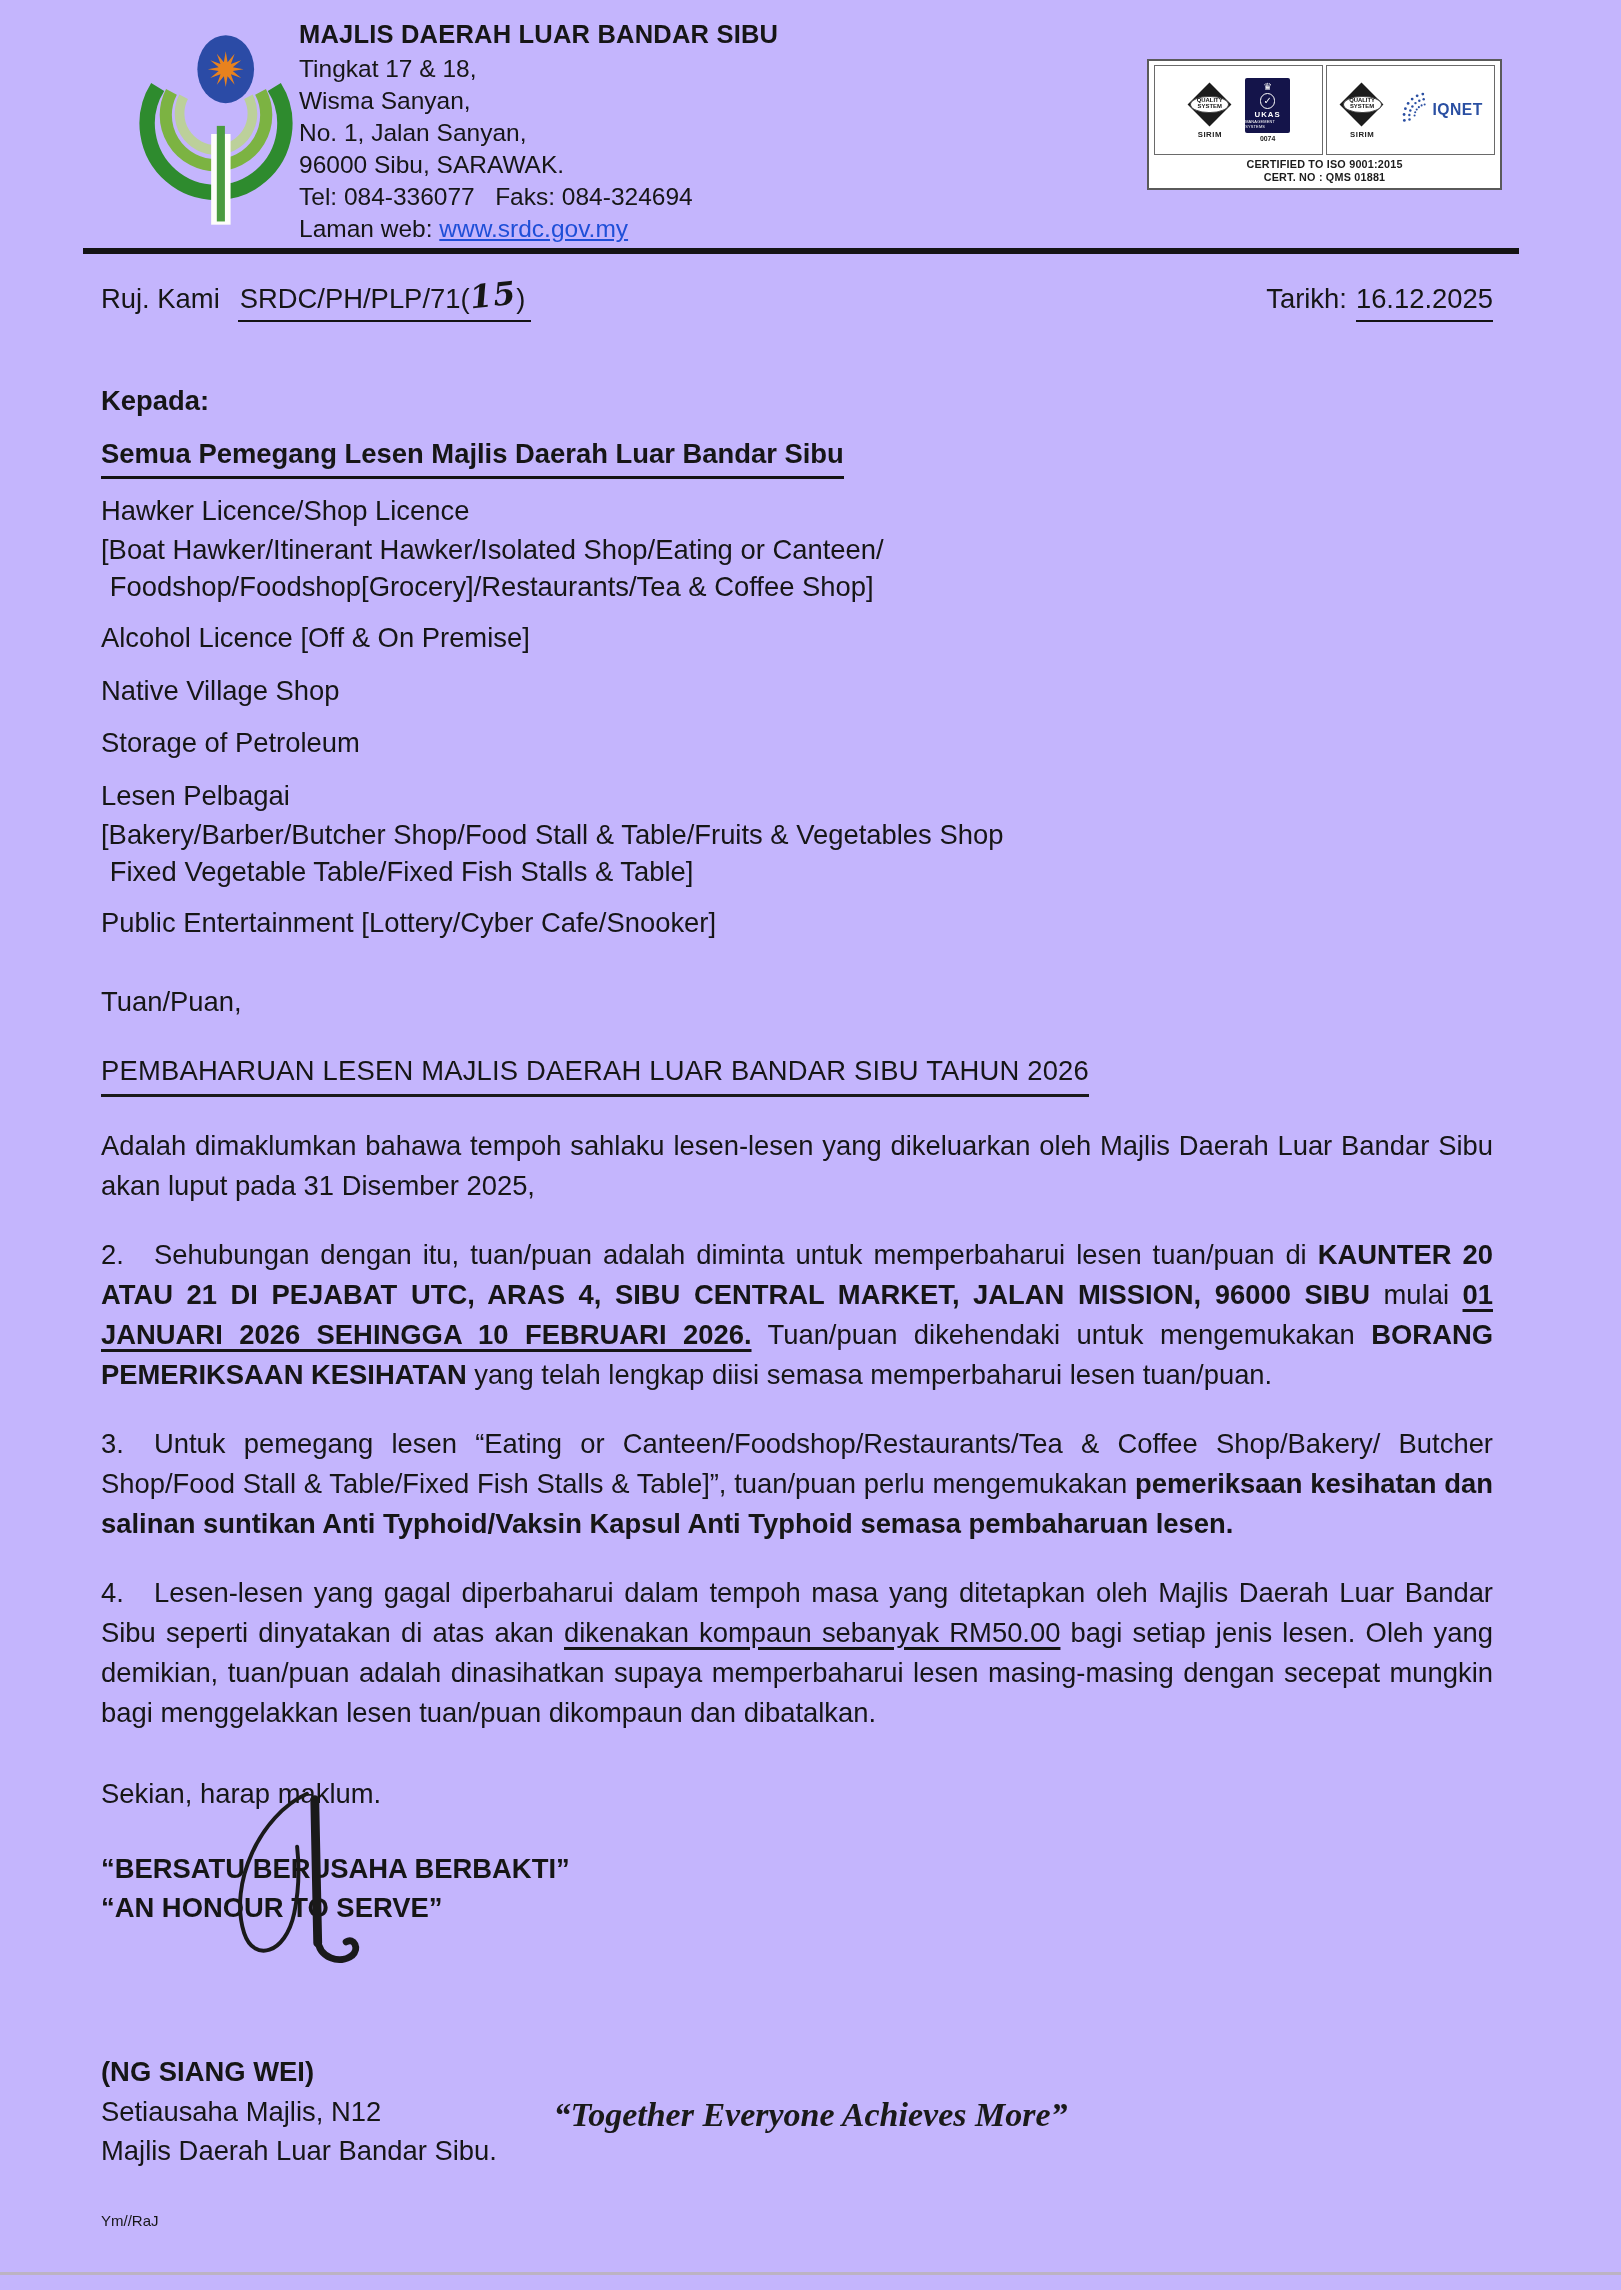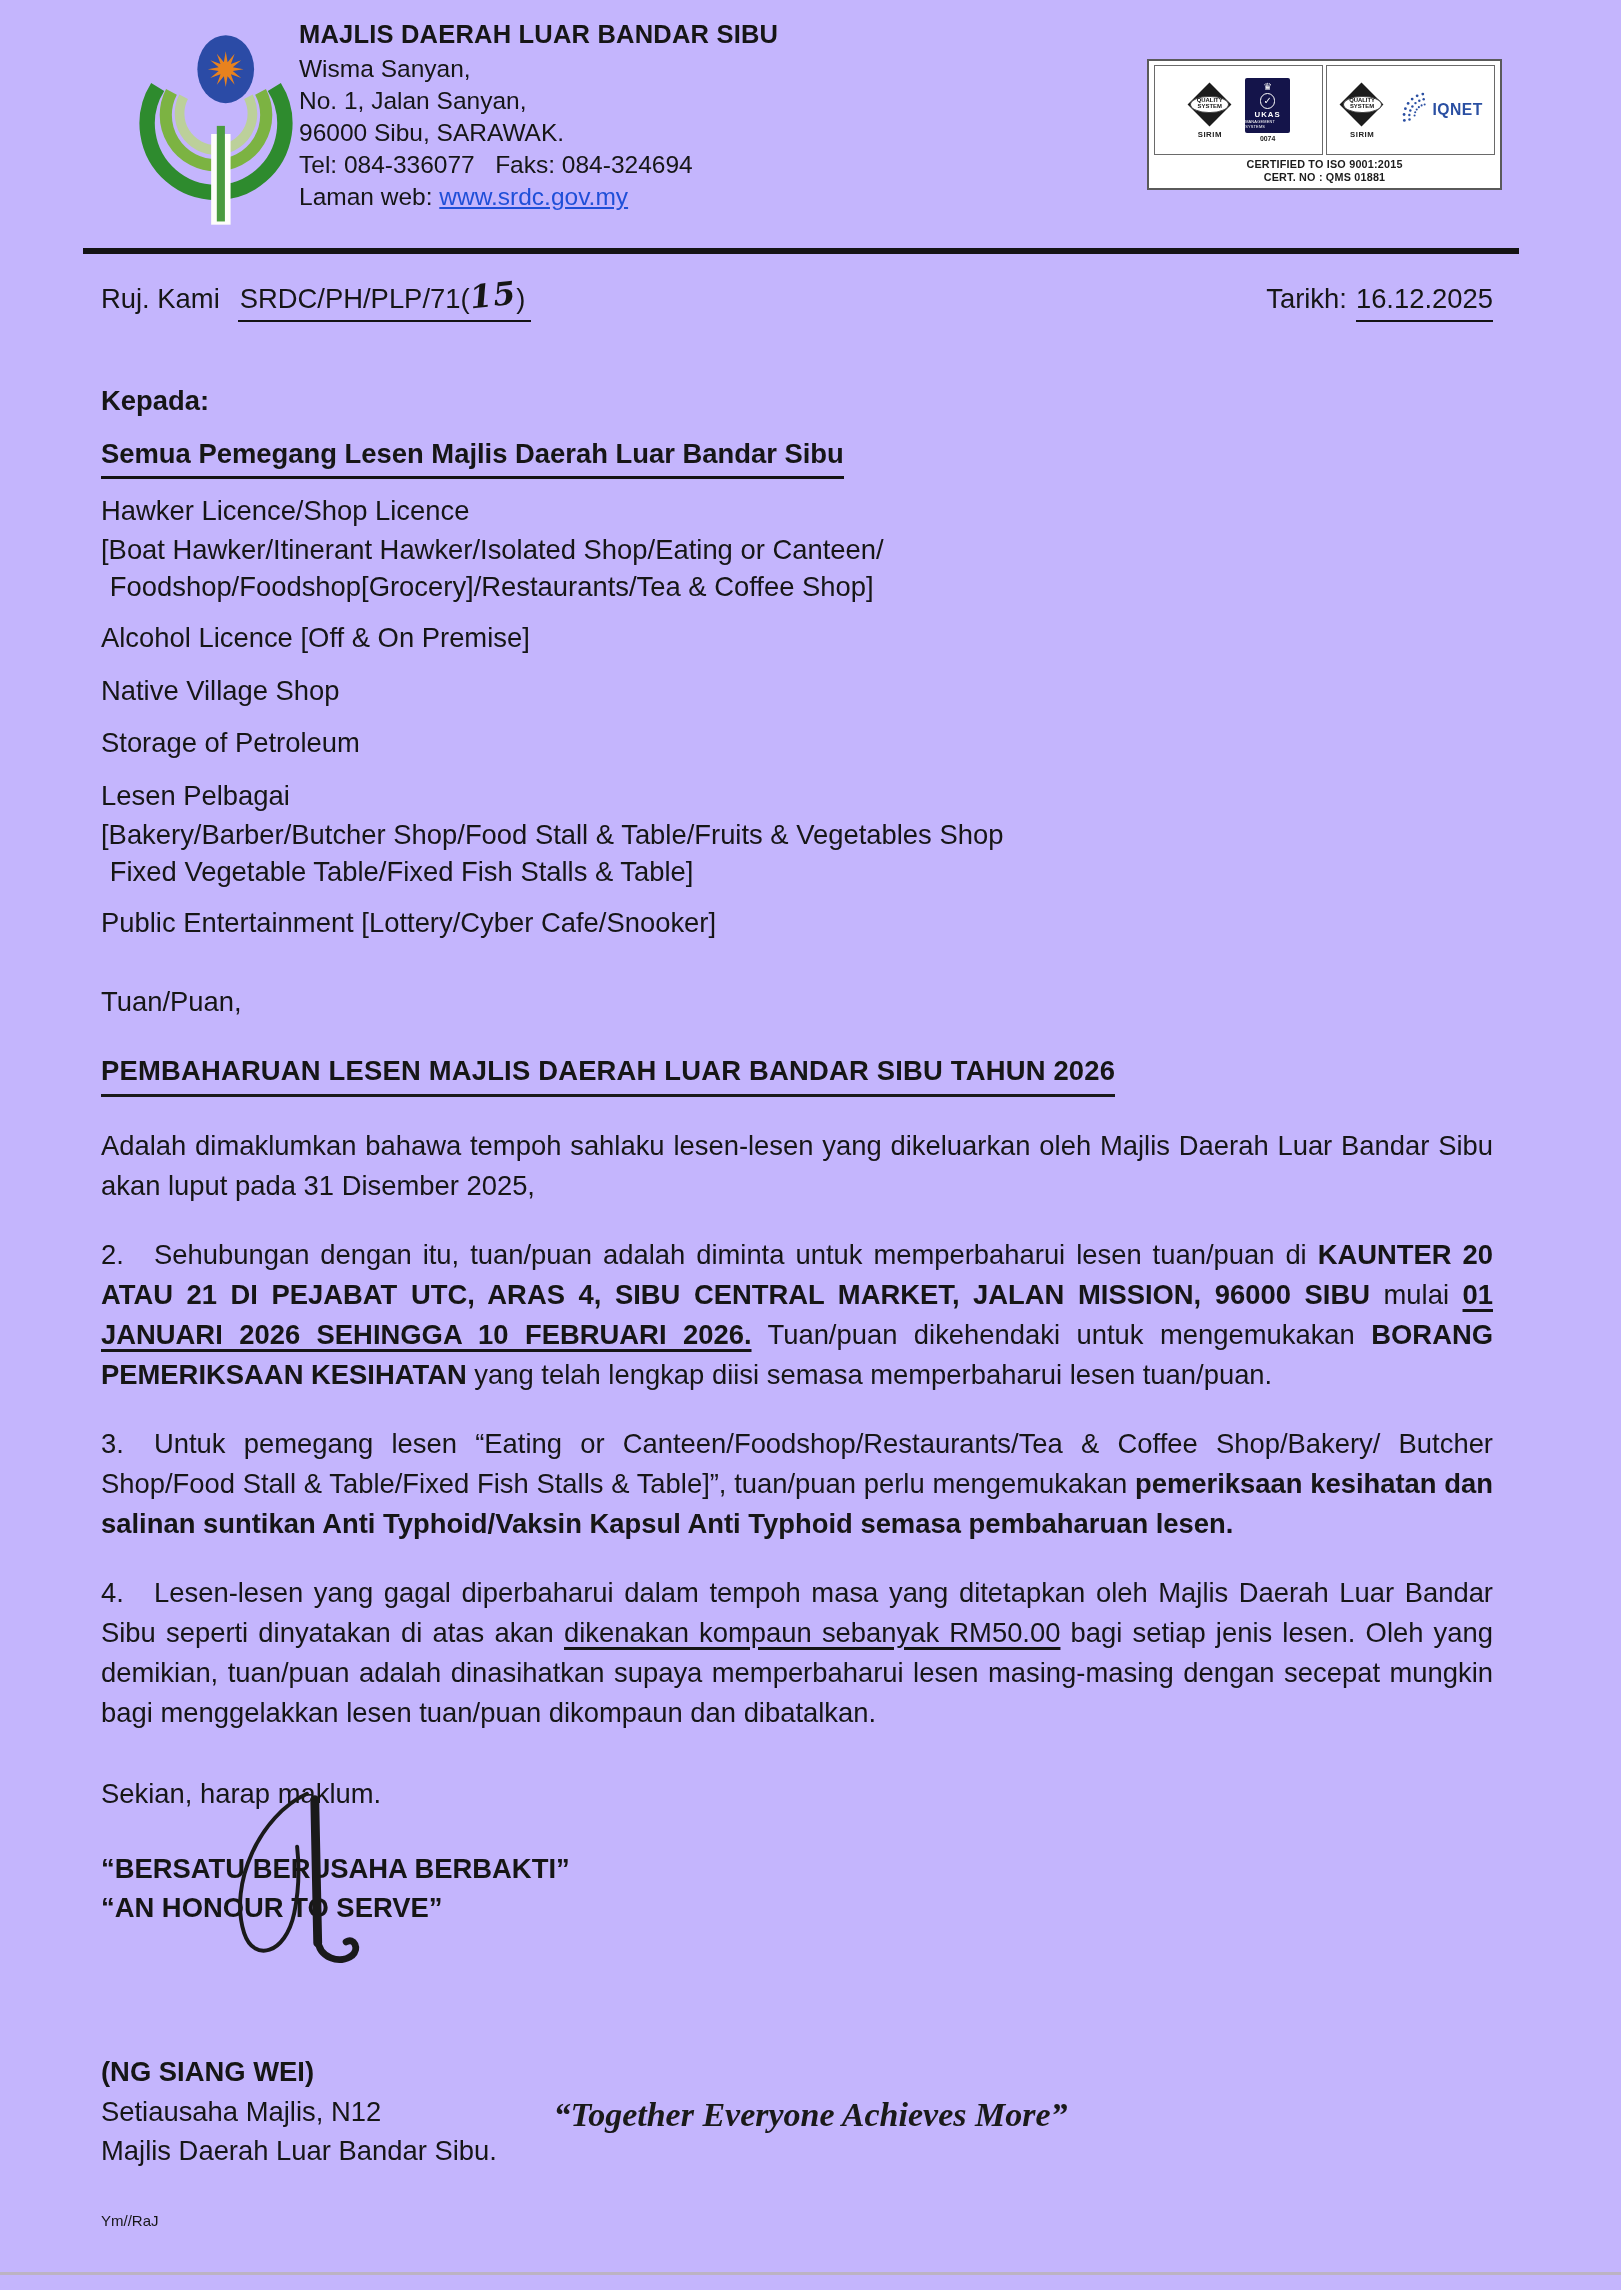"Tingkat 17 & 18," div.addr { html: none -> <div>Tingkat 17 &amp; 18,</div> }
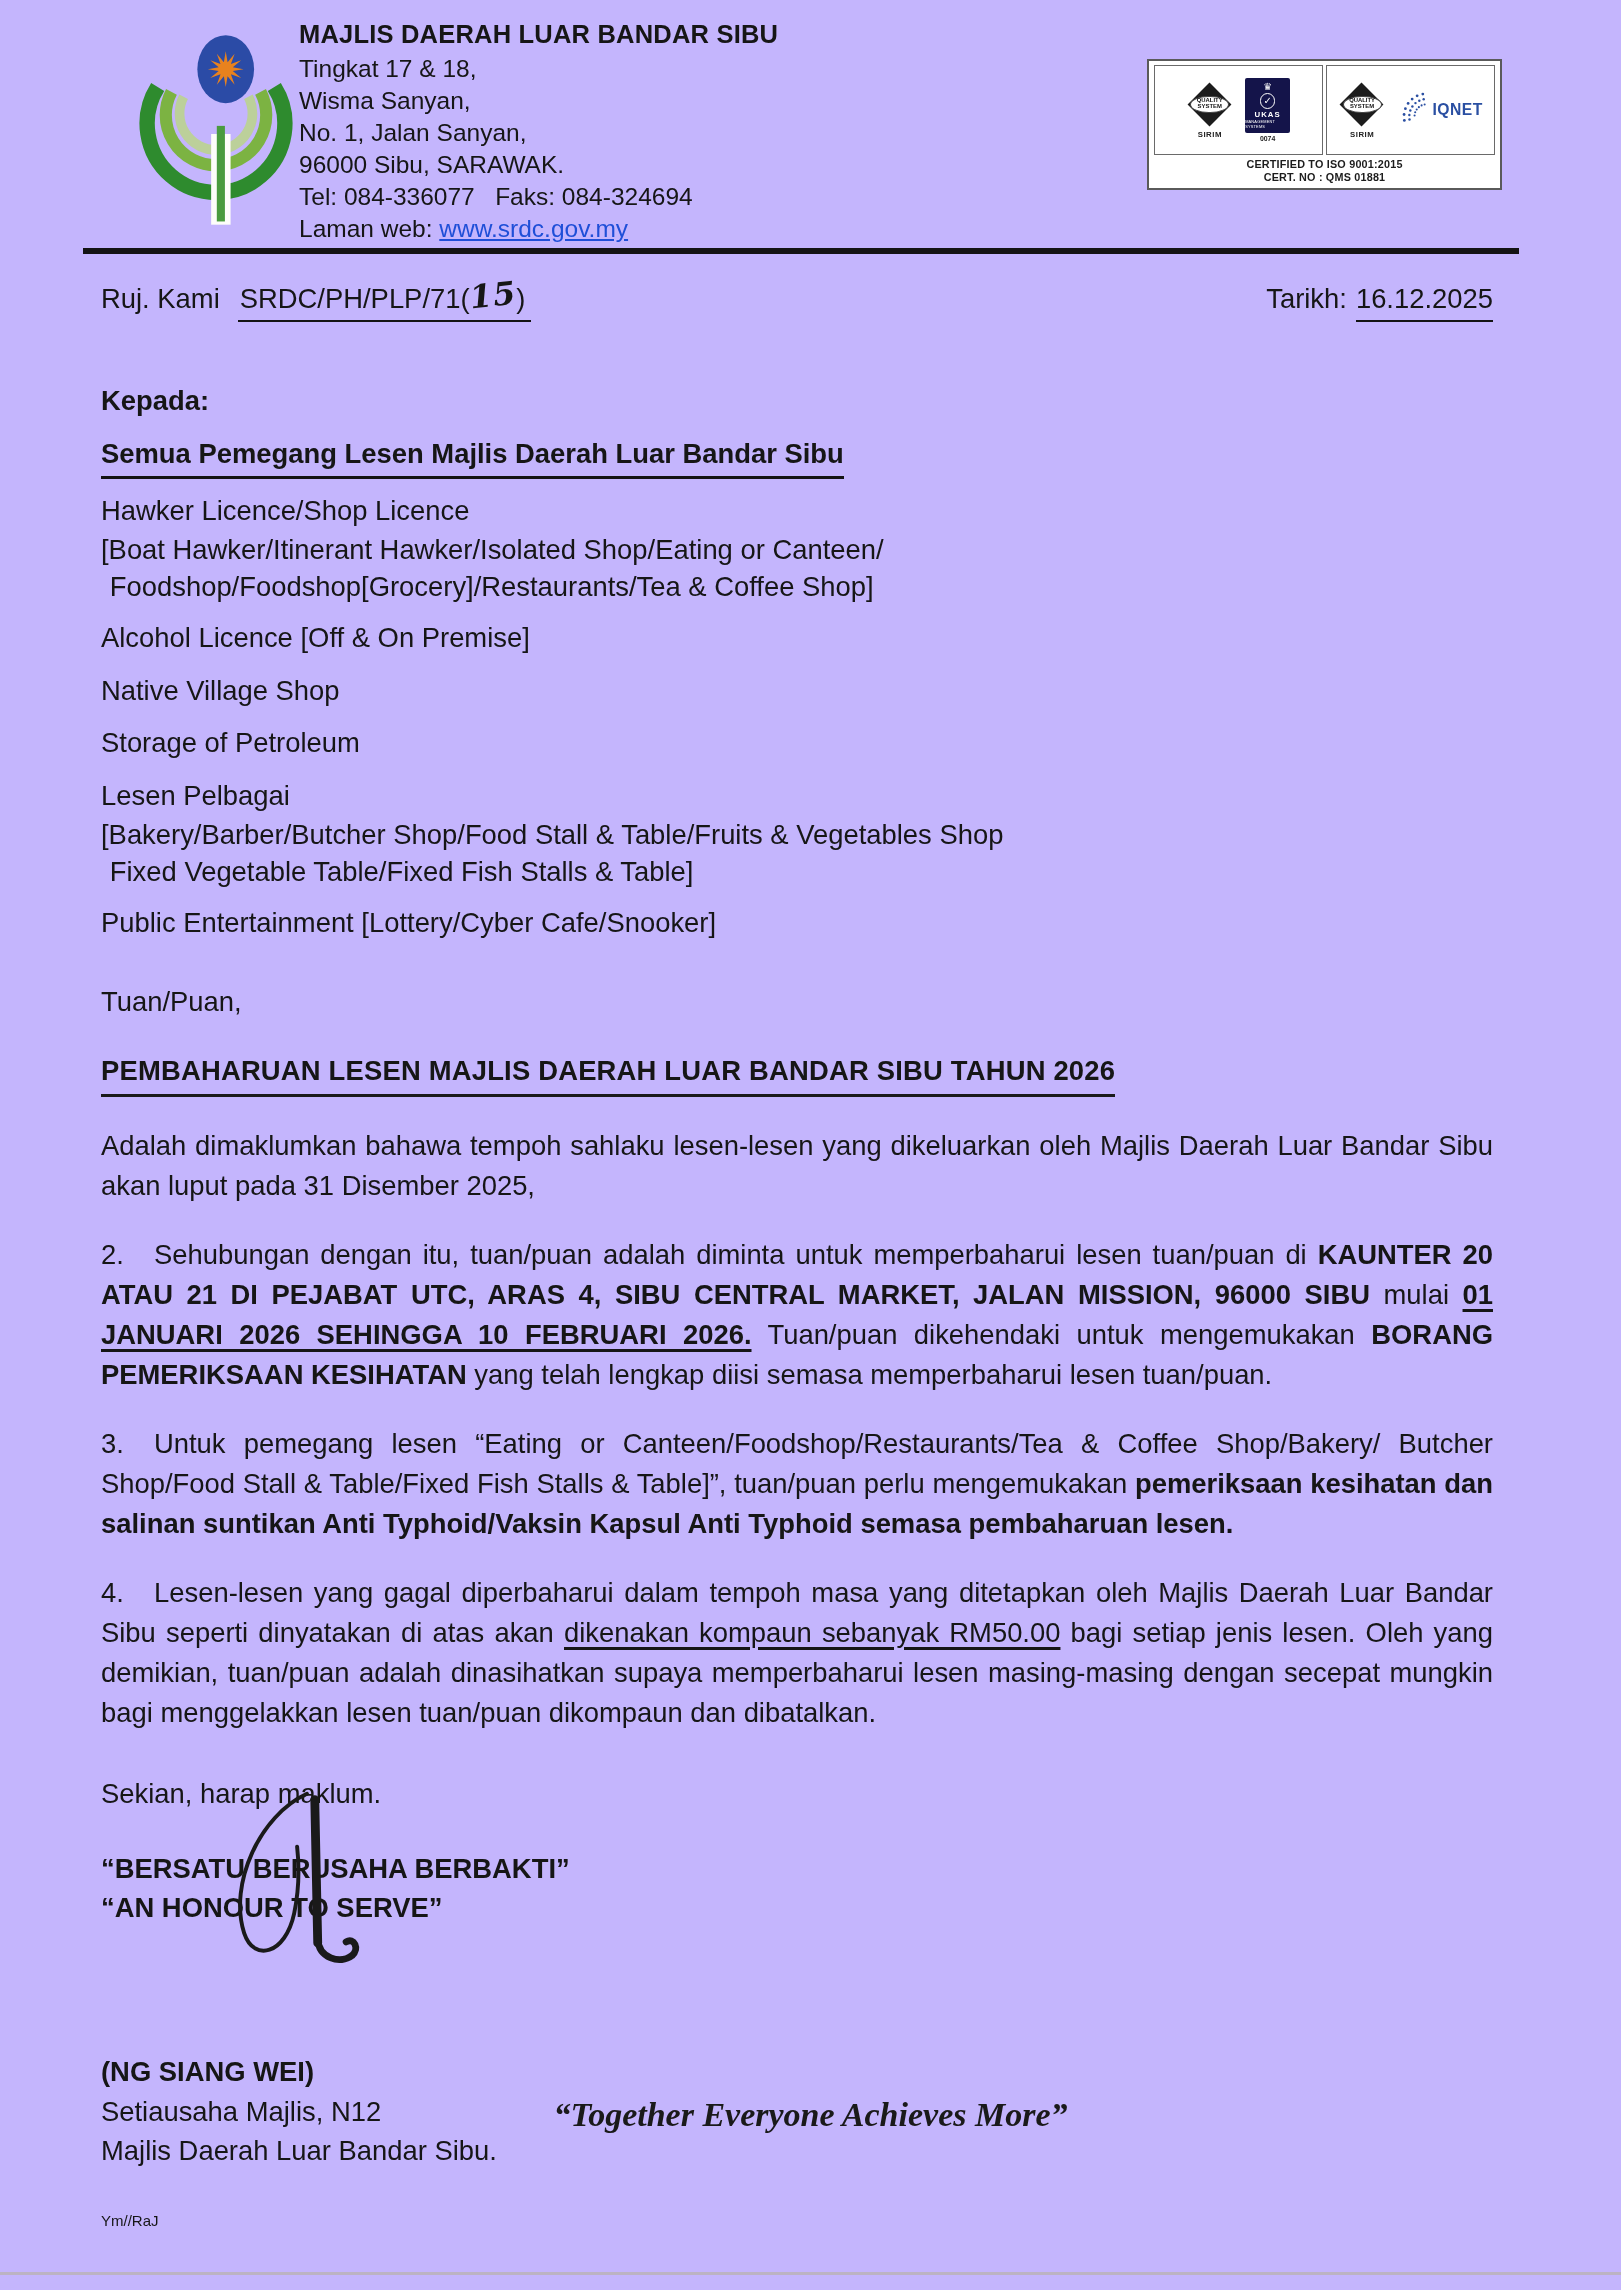"PEMBAHARUAN LESEN MAJLIS DAERAH LUAR" .subject span { font-weight: bold -> normal }
